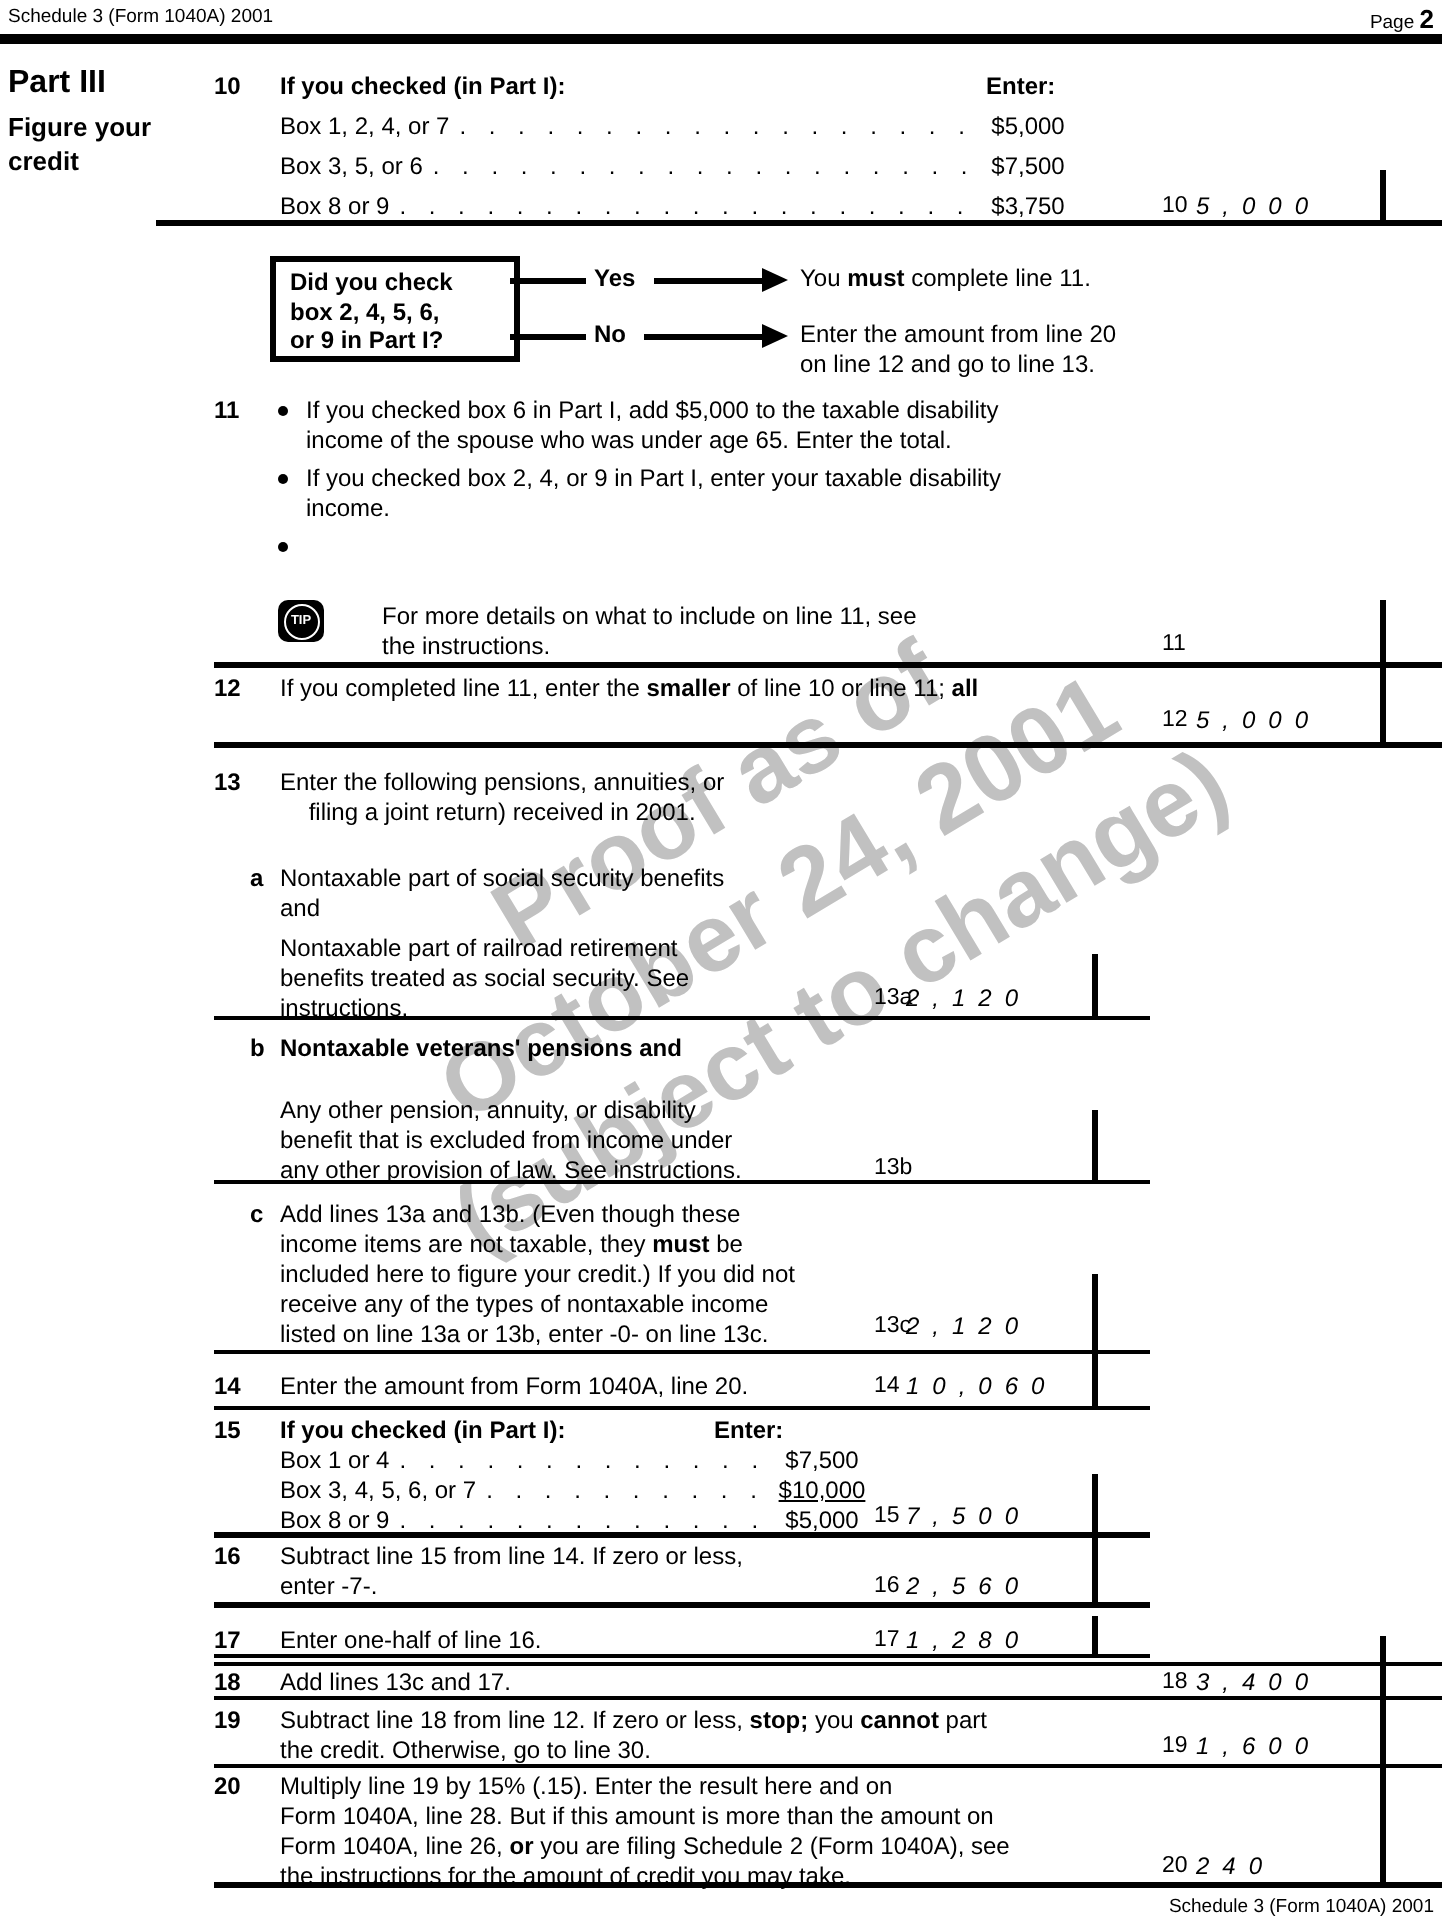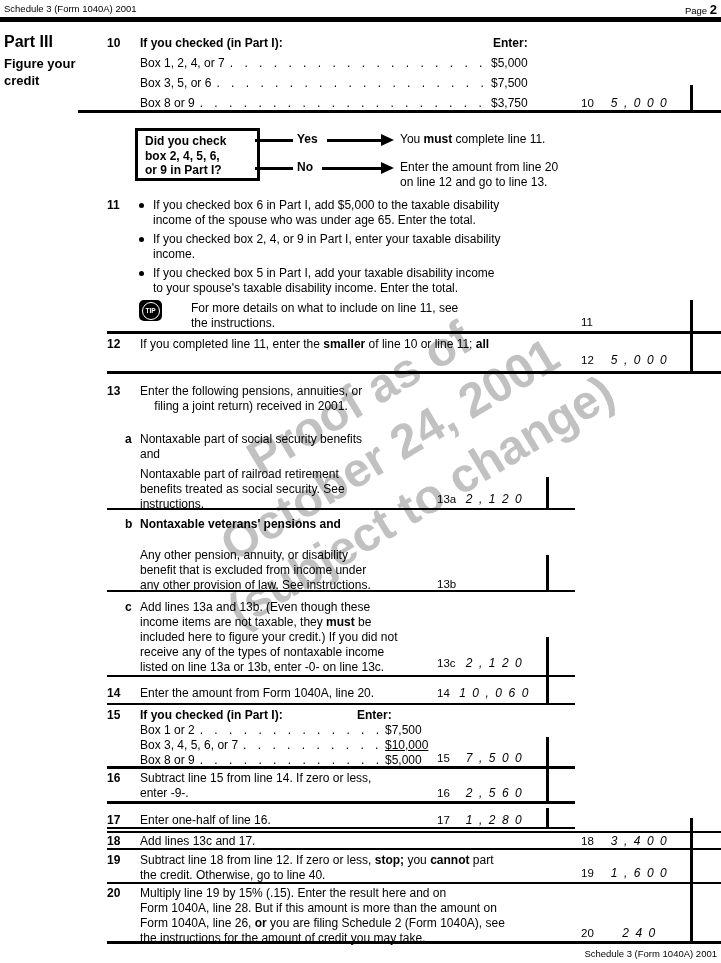"$5,000" .dotrow .amt { text-align: left -> center }
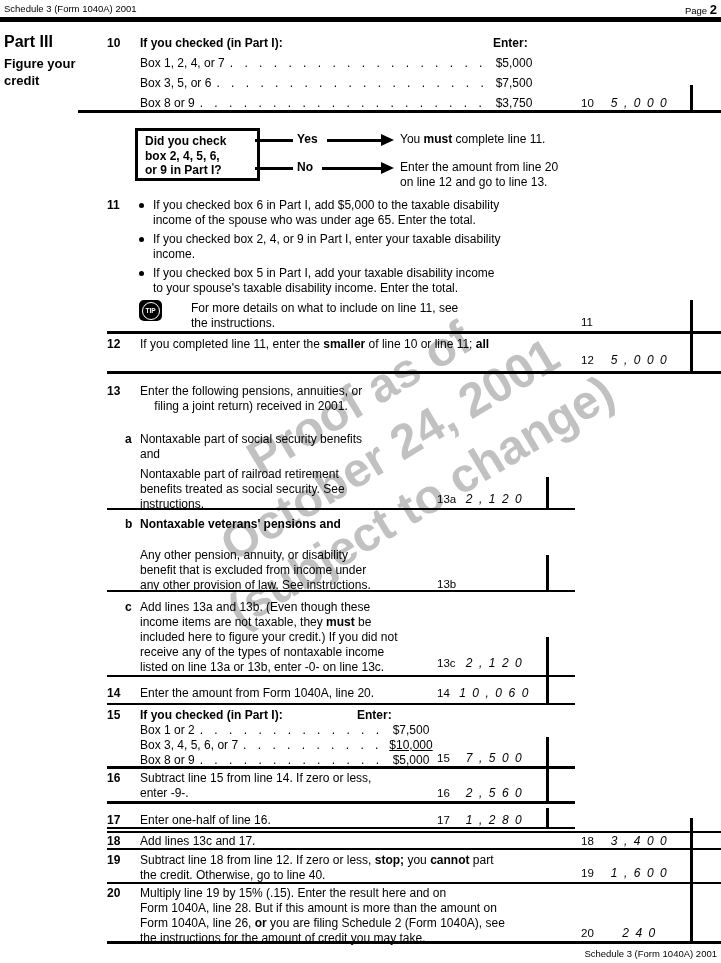"5,000" .entry-val { text-align: center -> left }
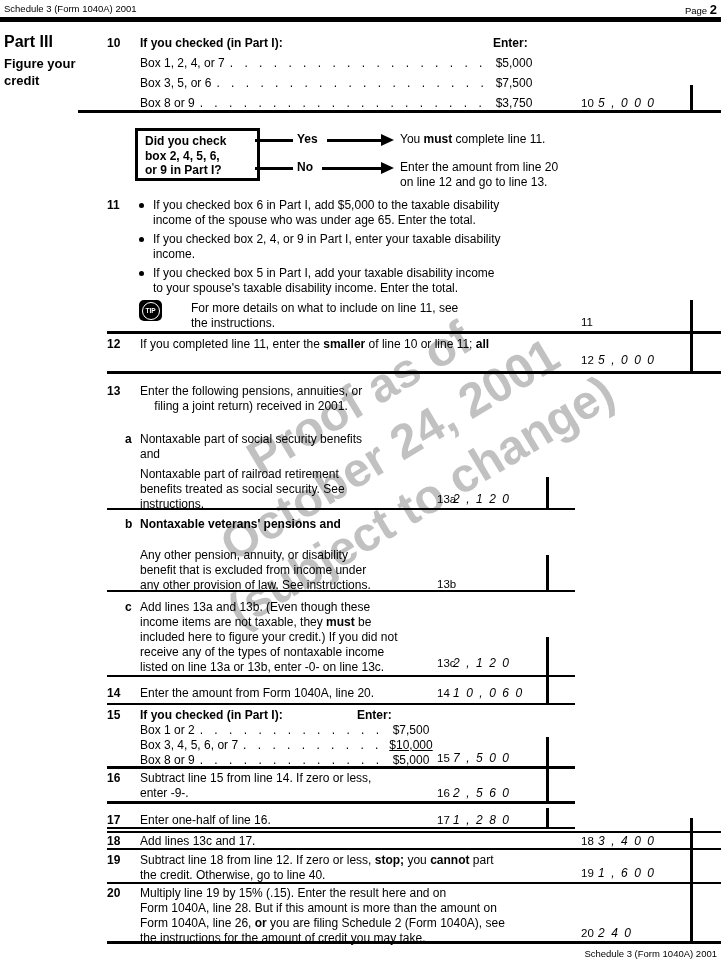"If you checked box 5" div.abs { html: <div> <div><span>If you checked box 5 in Part I, add your taxable disability income</span></div> <div><span>to your spouse's taxable disability income. Enter the total.</span></div> </div> -> none }
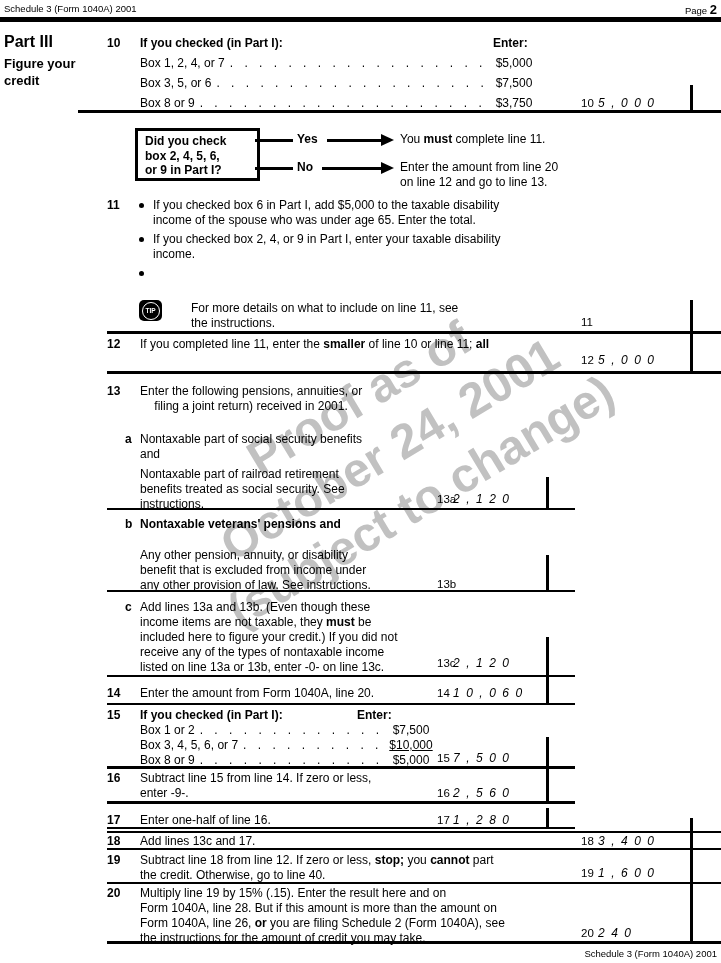"Box 1 or 2" span.lbl { text: 2 -> 4 }
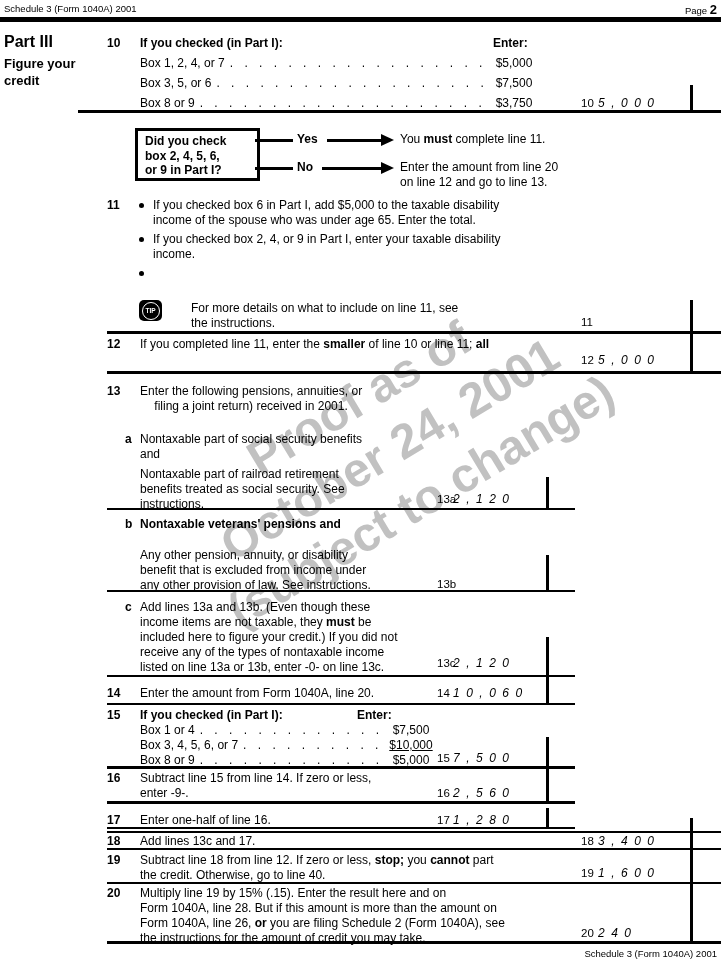"enter -9-." span { text: -9- -> -7- }
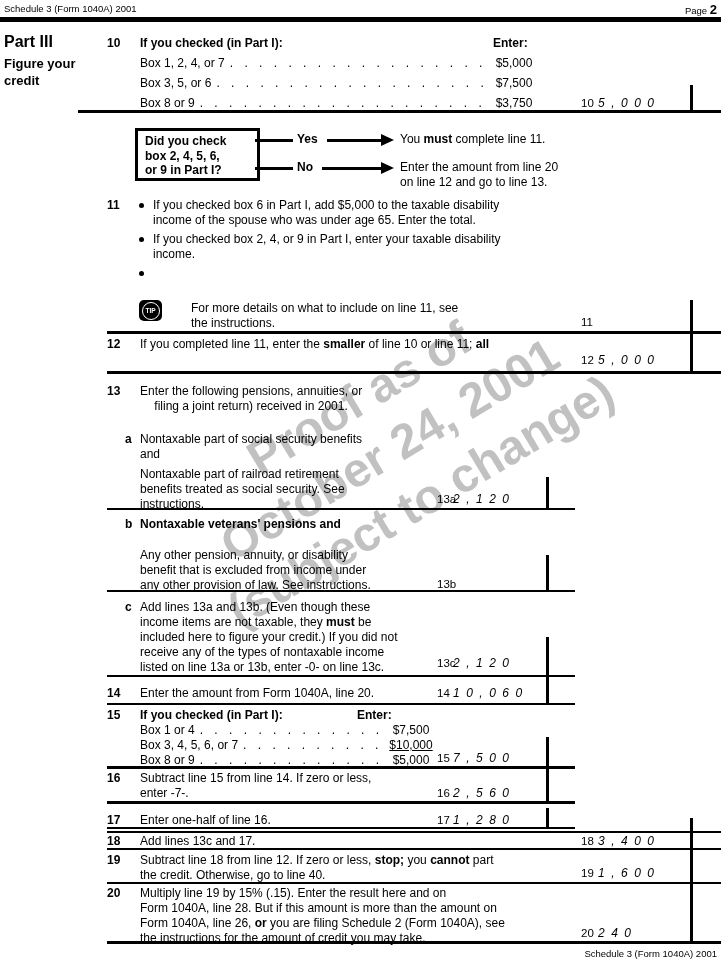"the credit. Otherwise, go to" span { text: 40 -> 30 }
